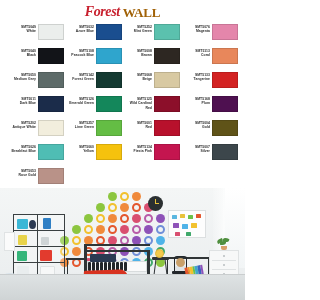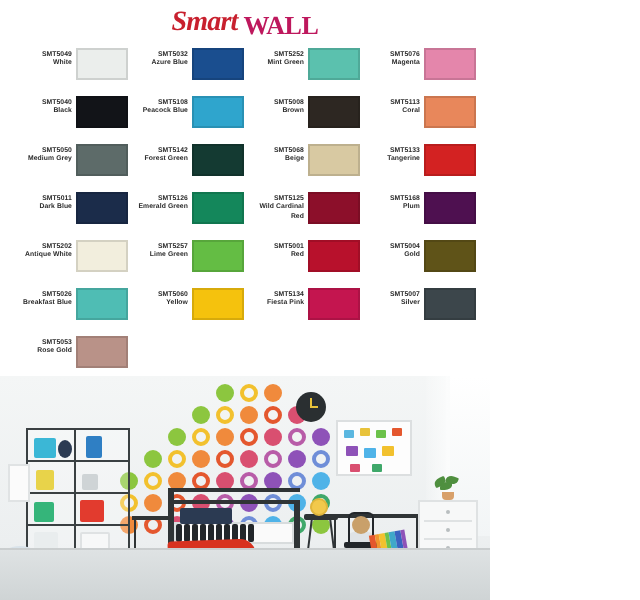"Smart" span.logo-smart { text: Smart -> Forest }
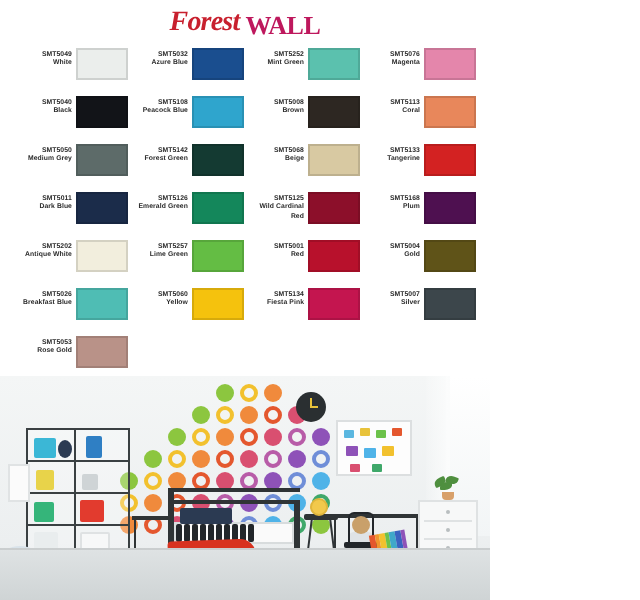"WALL" .logo-wall { color: #be185d -> #a16207 }
